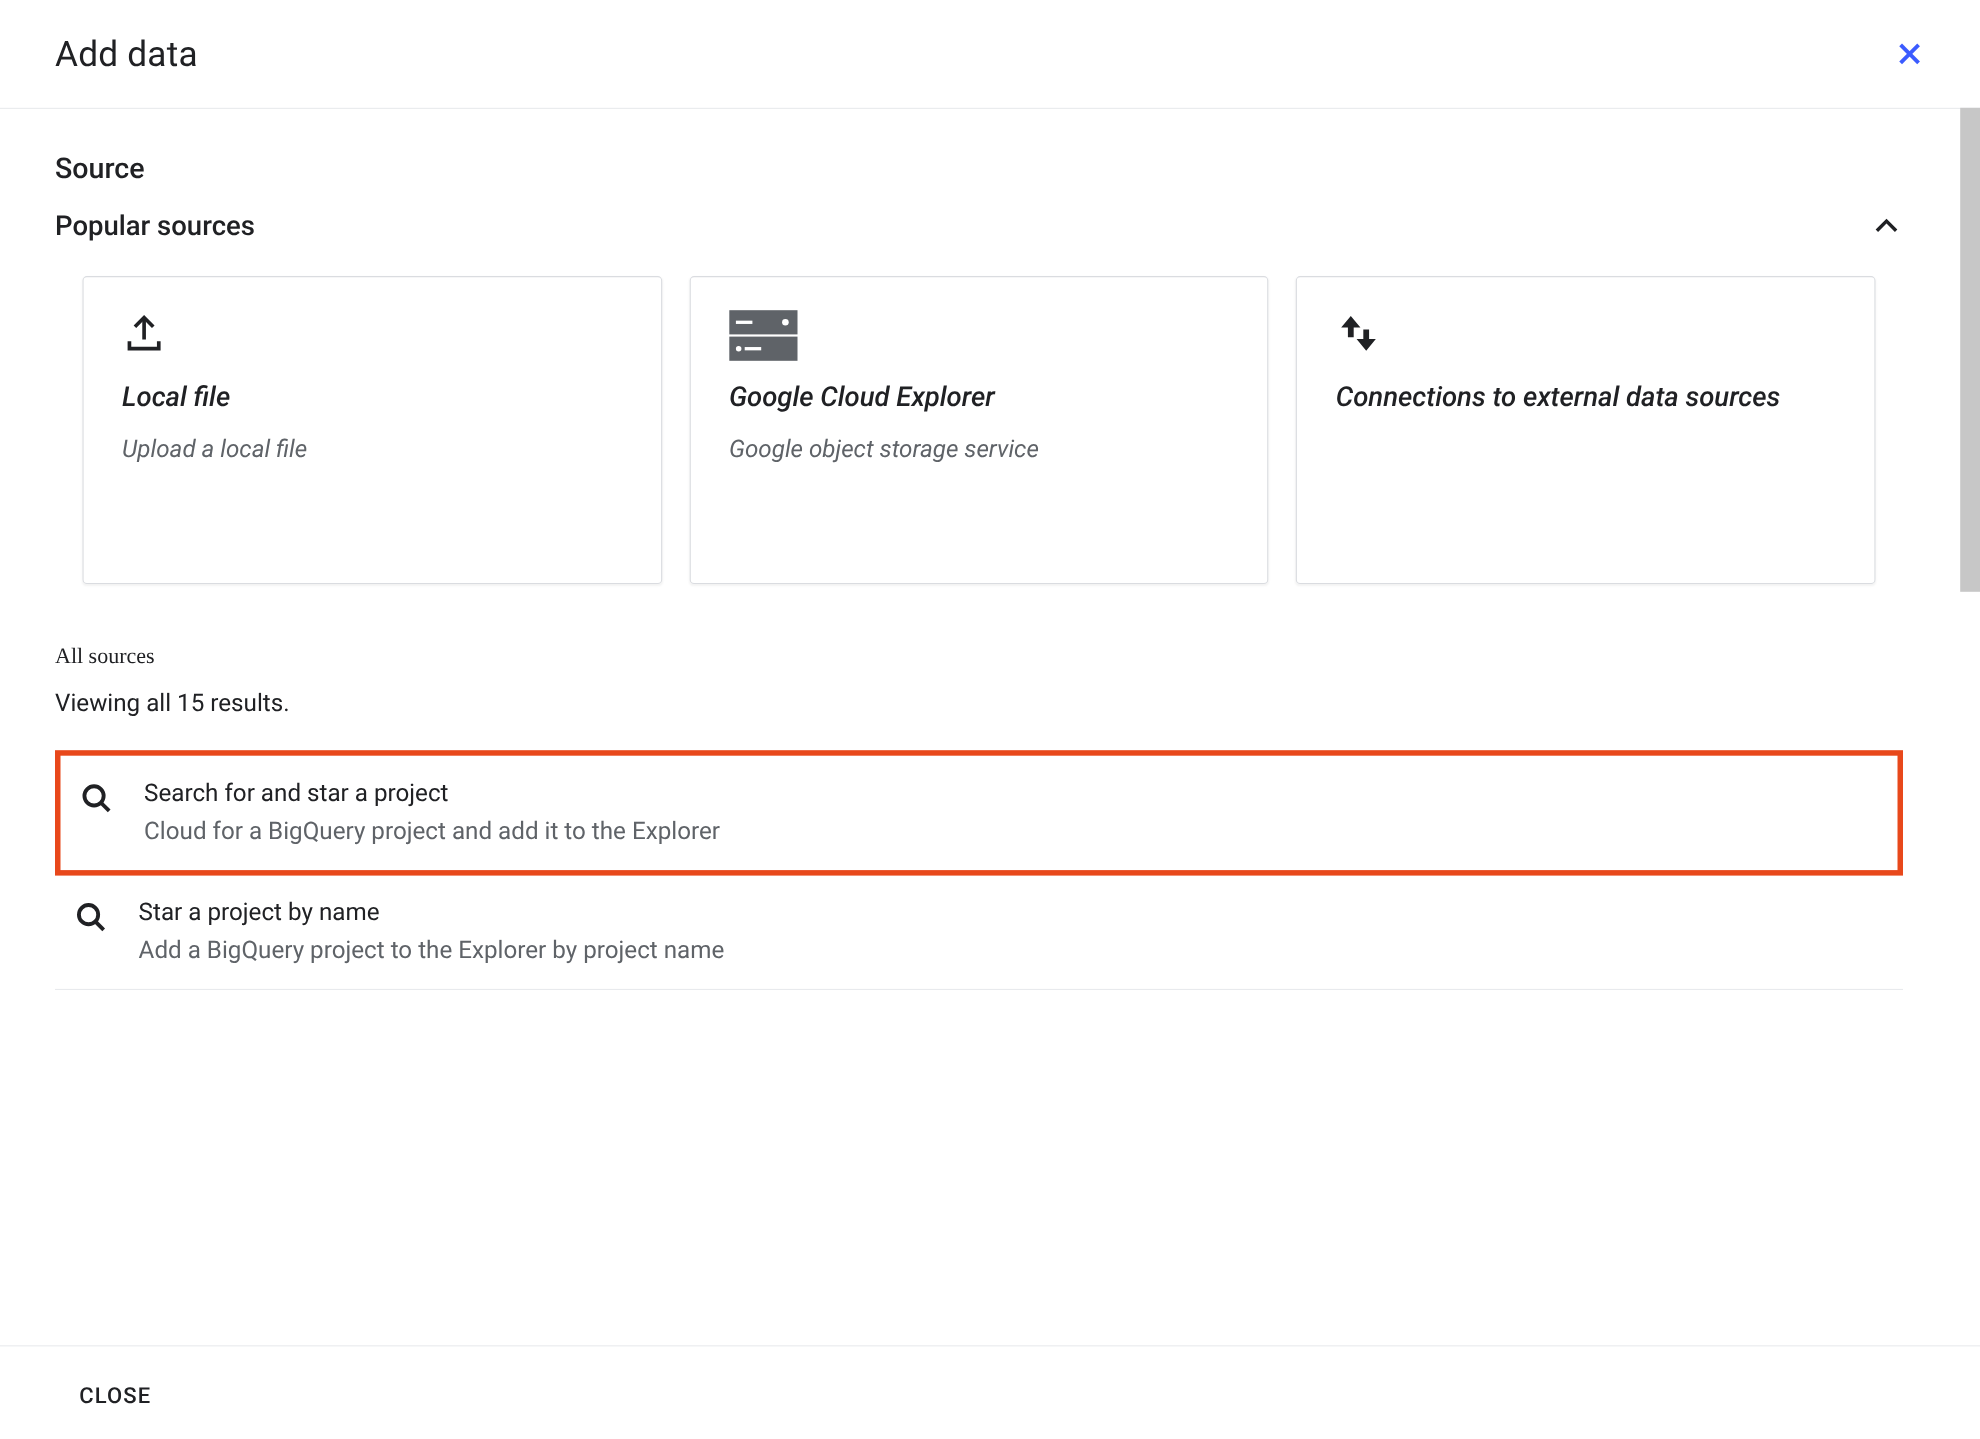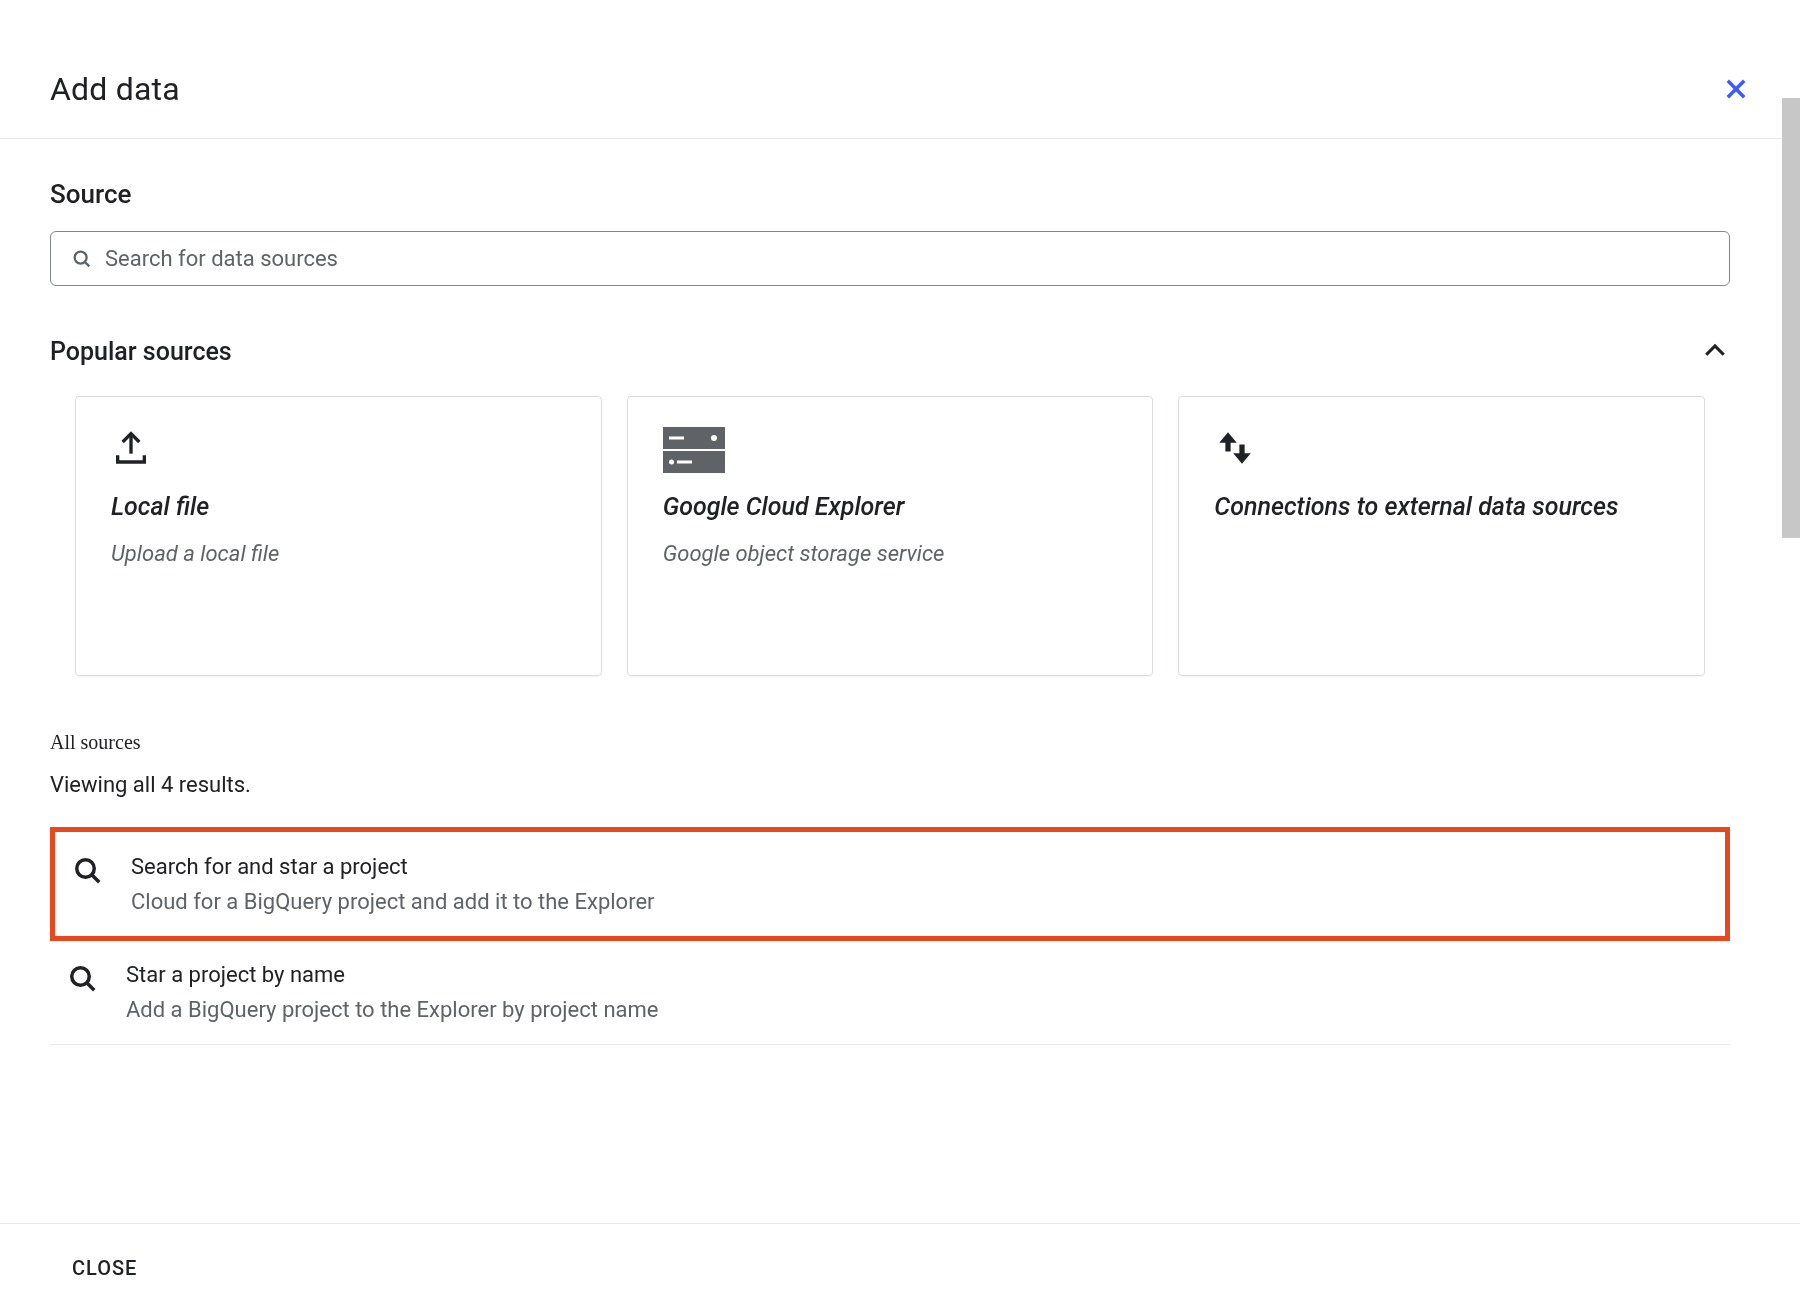"Add data" .header { margin-top: 40px -> none }
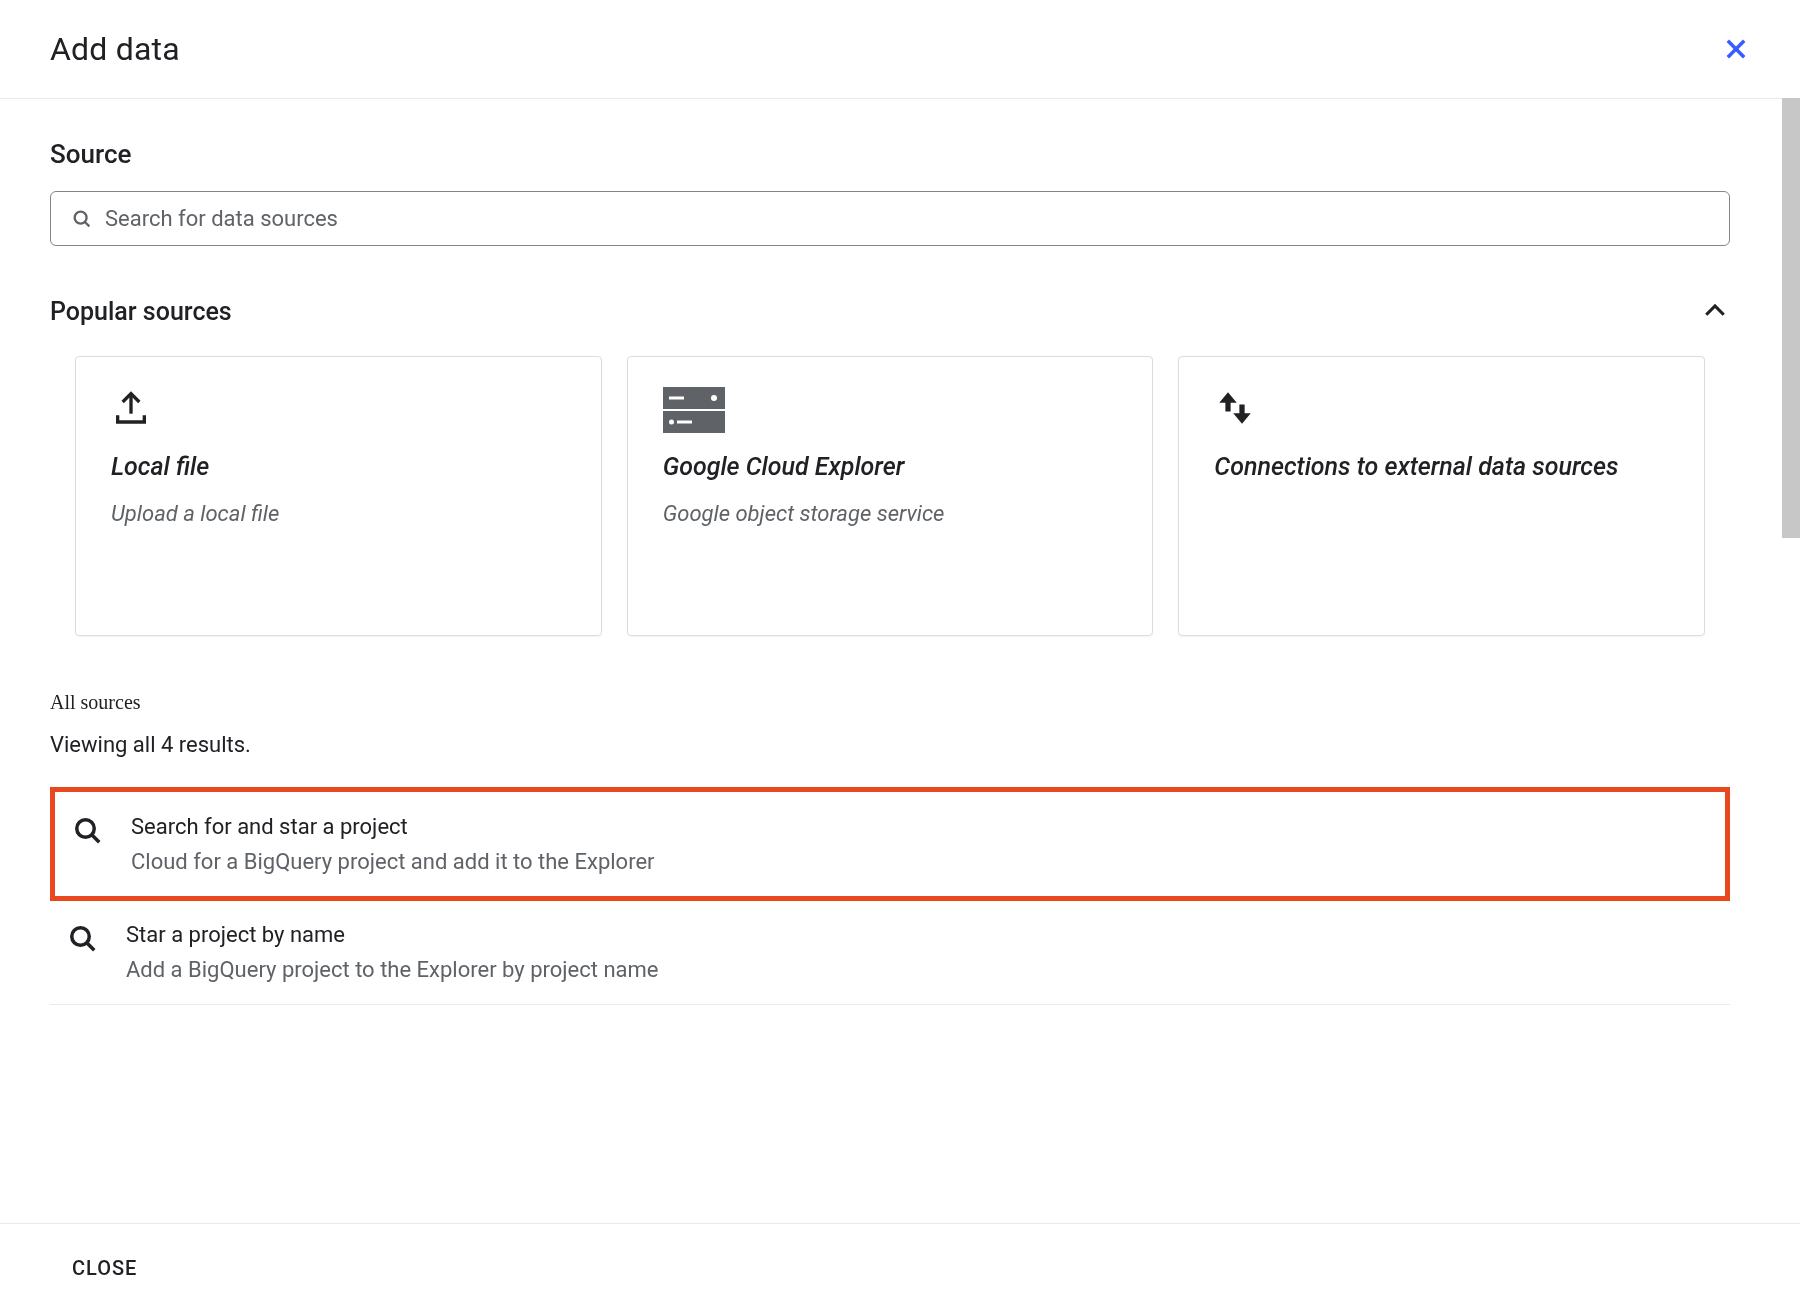"Search for data sources" div.search-wrap { html: <div> <svg> <circle></circle> <line></line> </svg> <input> </div> -> none }
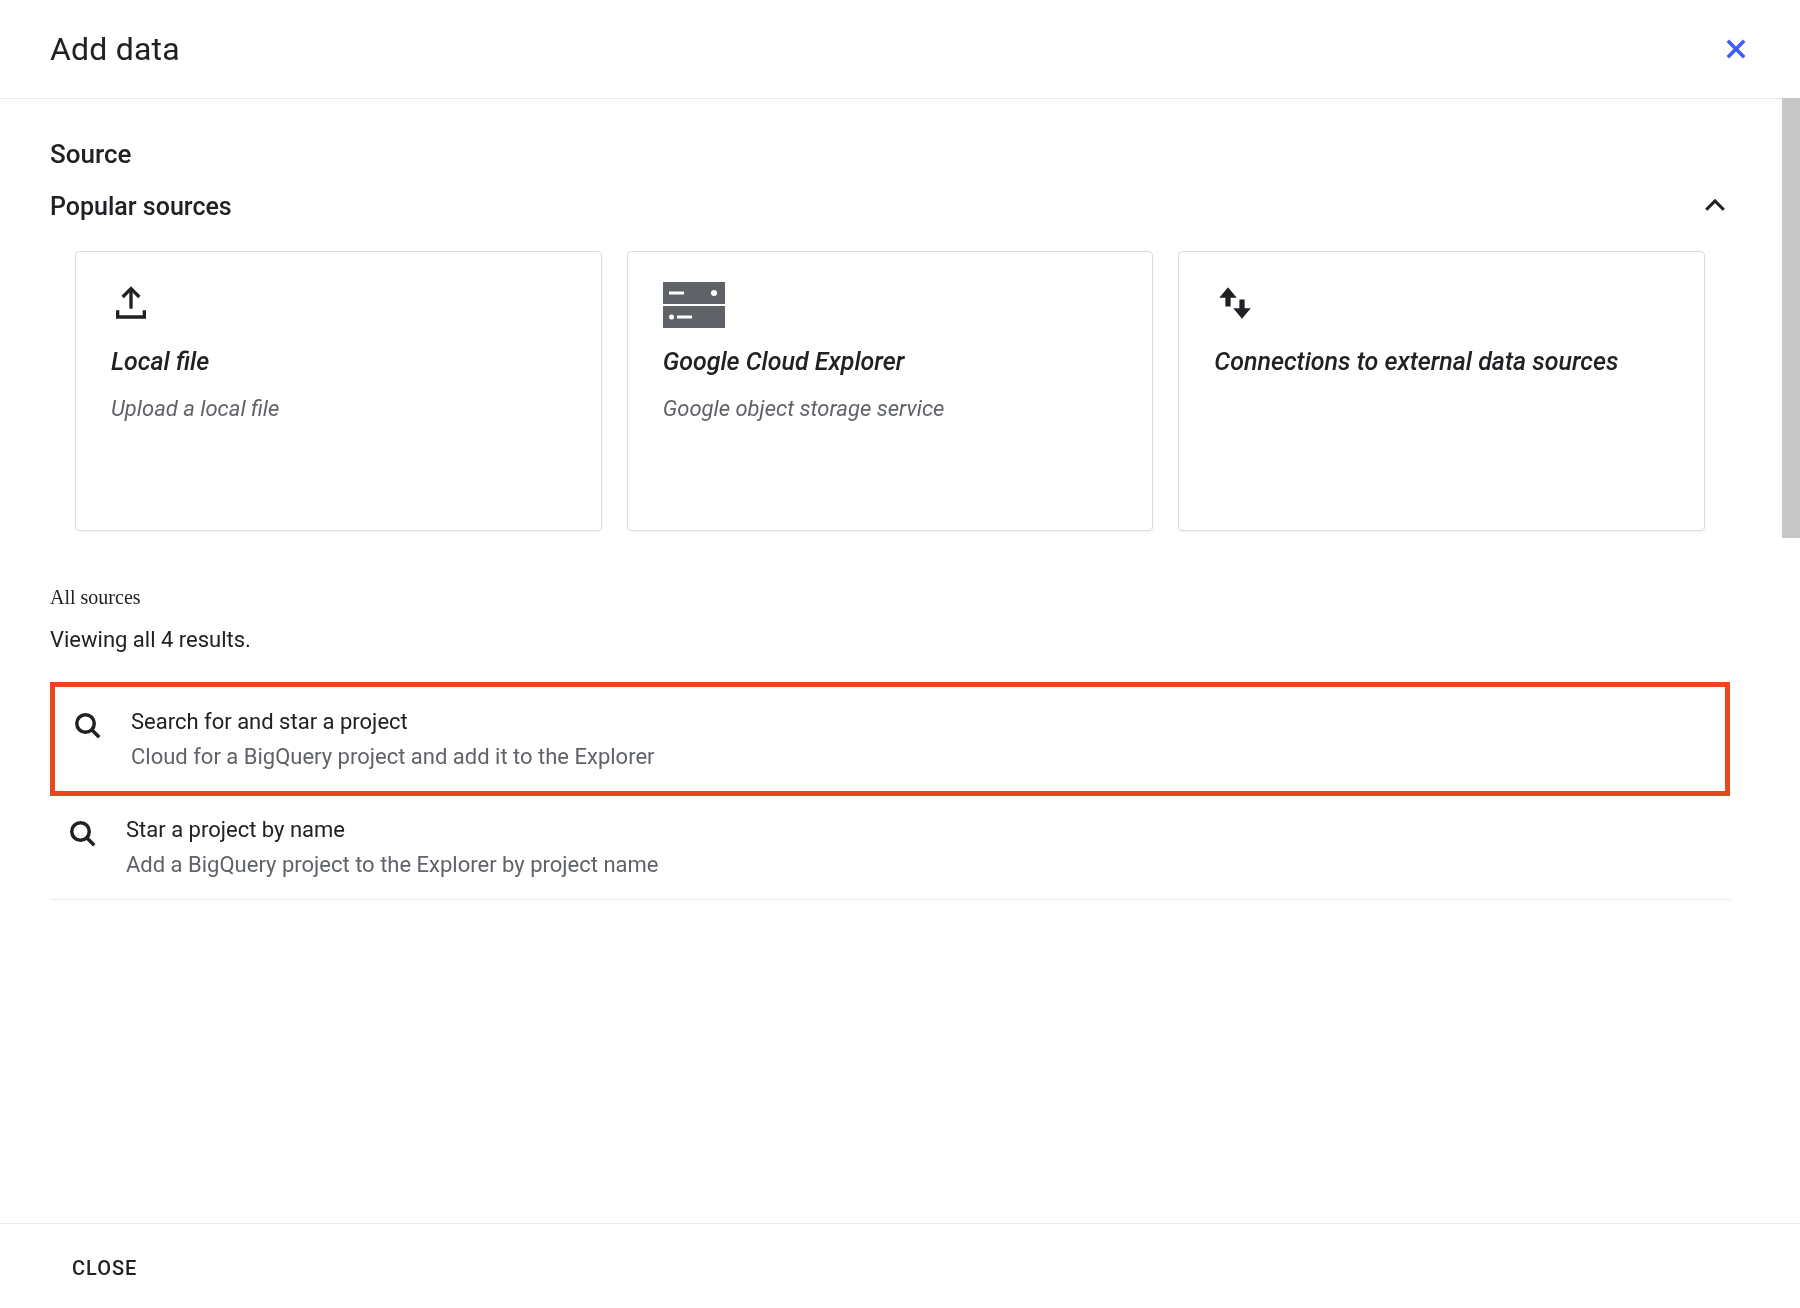"Viewing all 4 results." div.results-text { text: 4 -> 15 }
